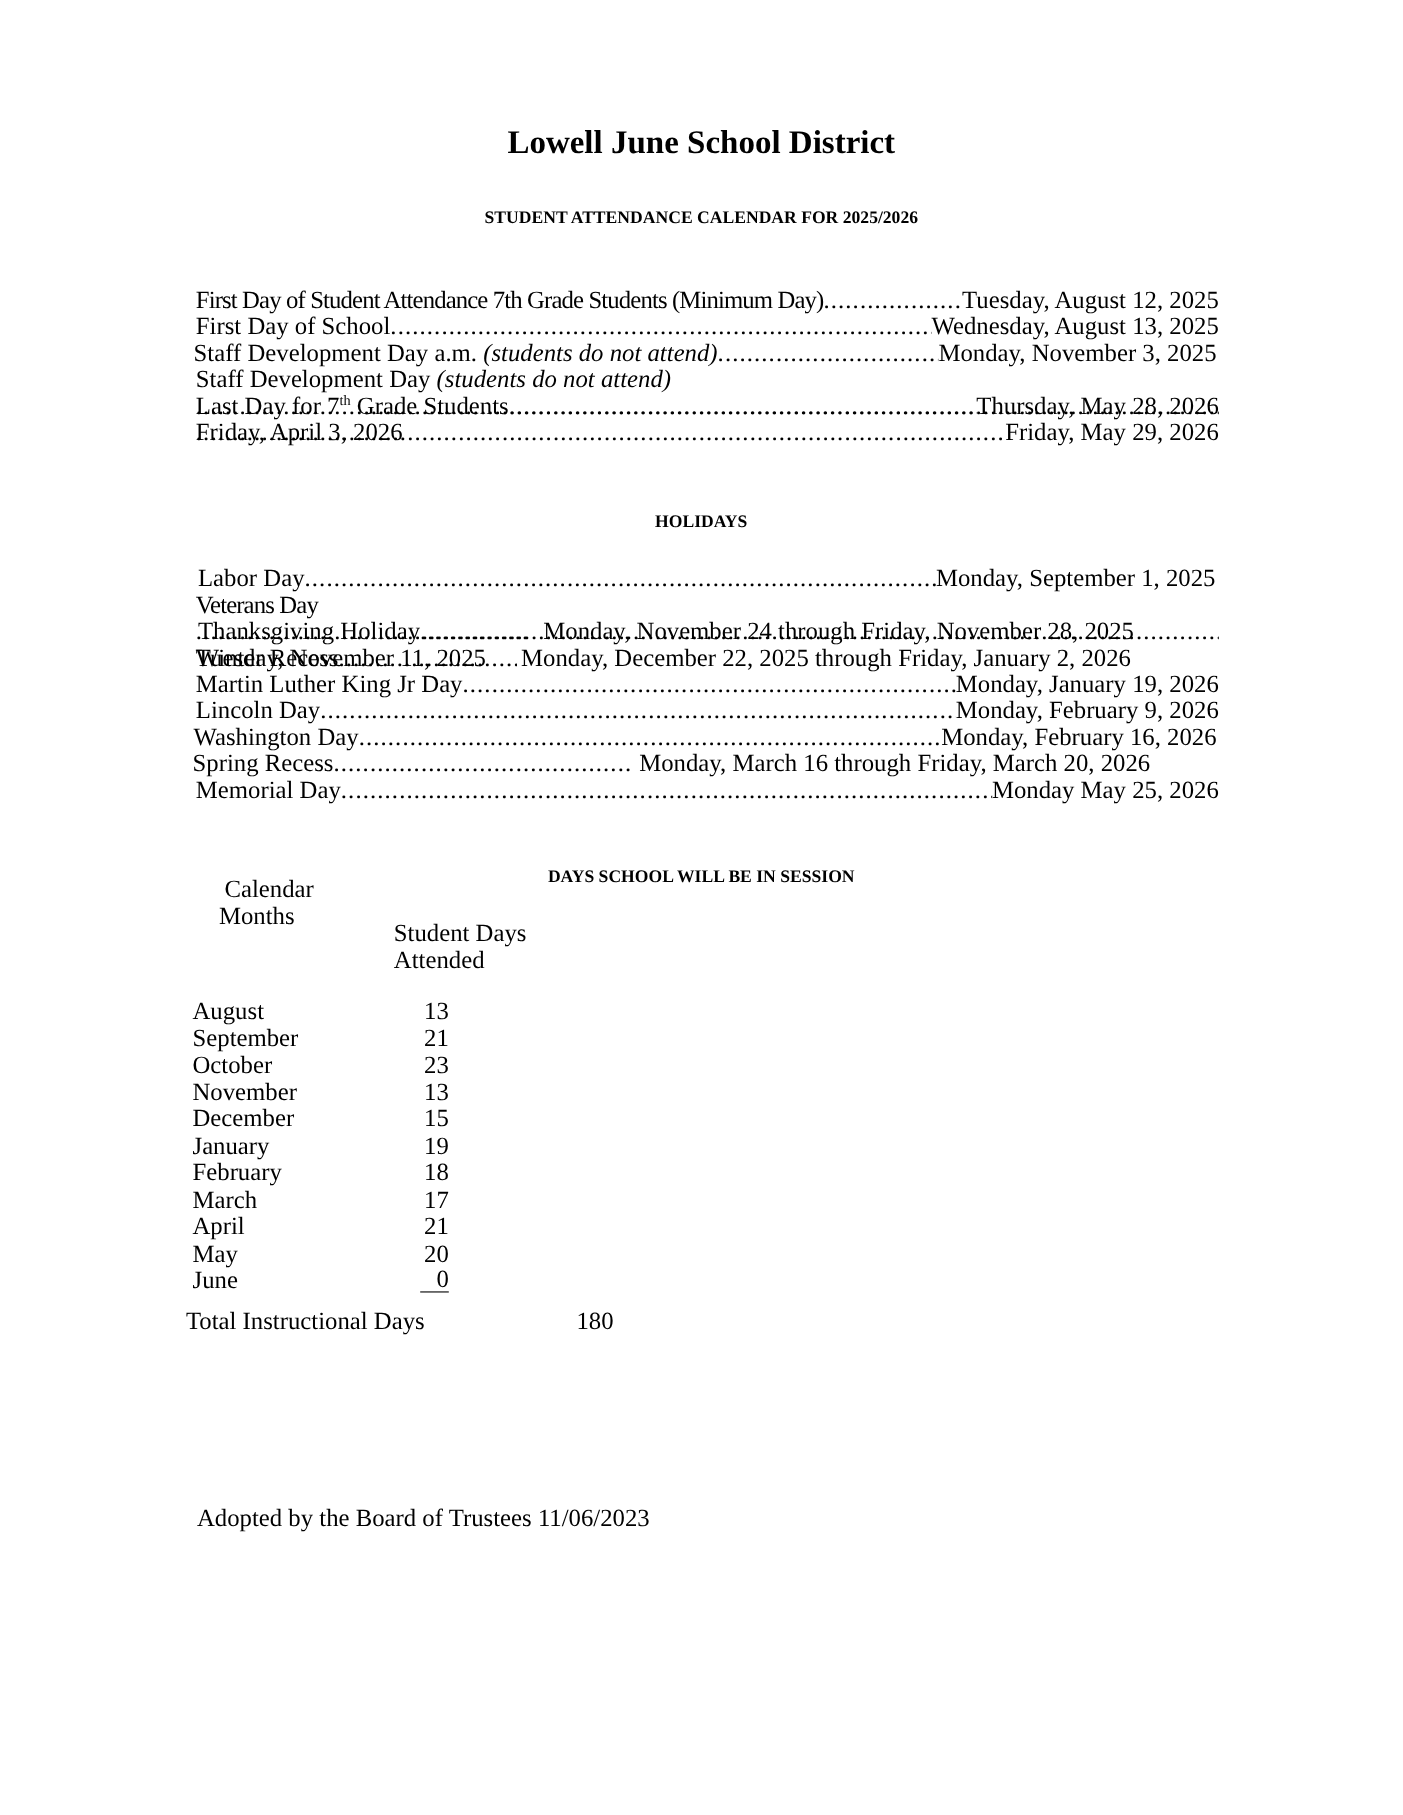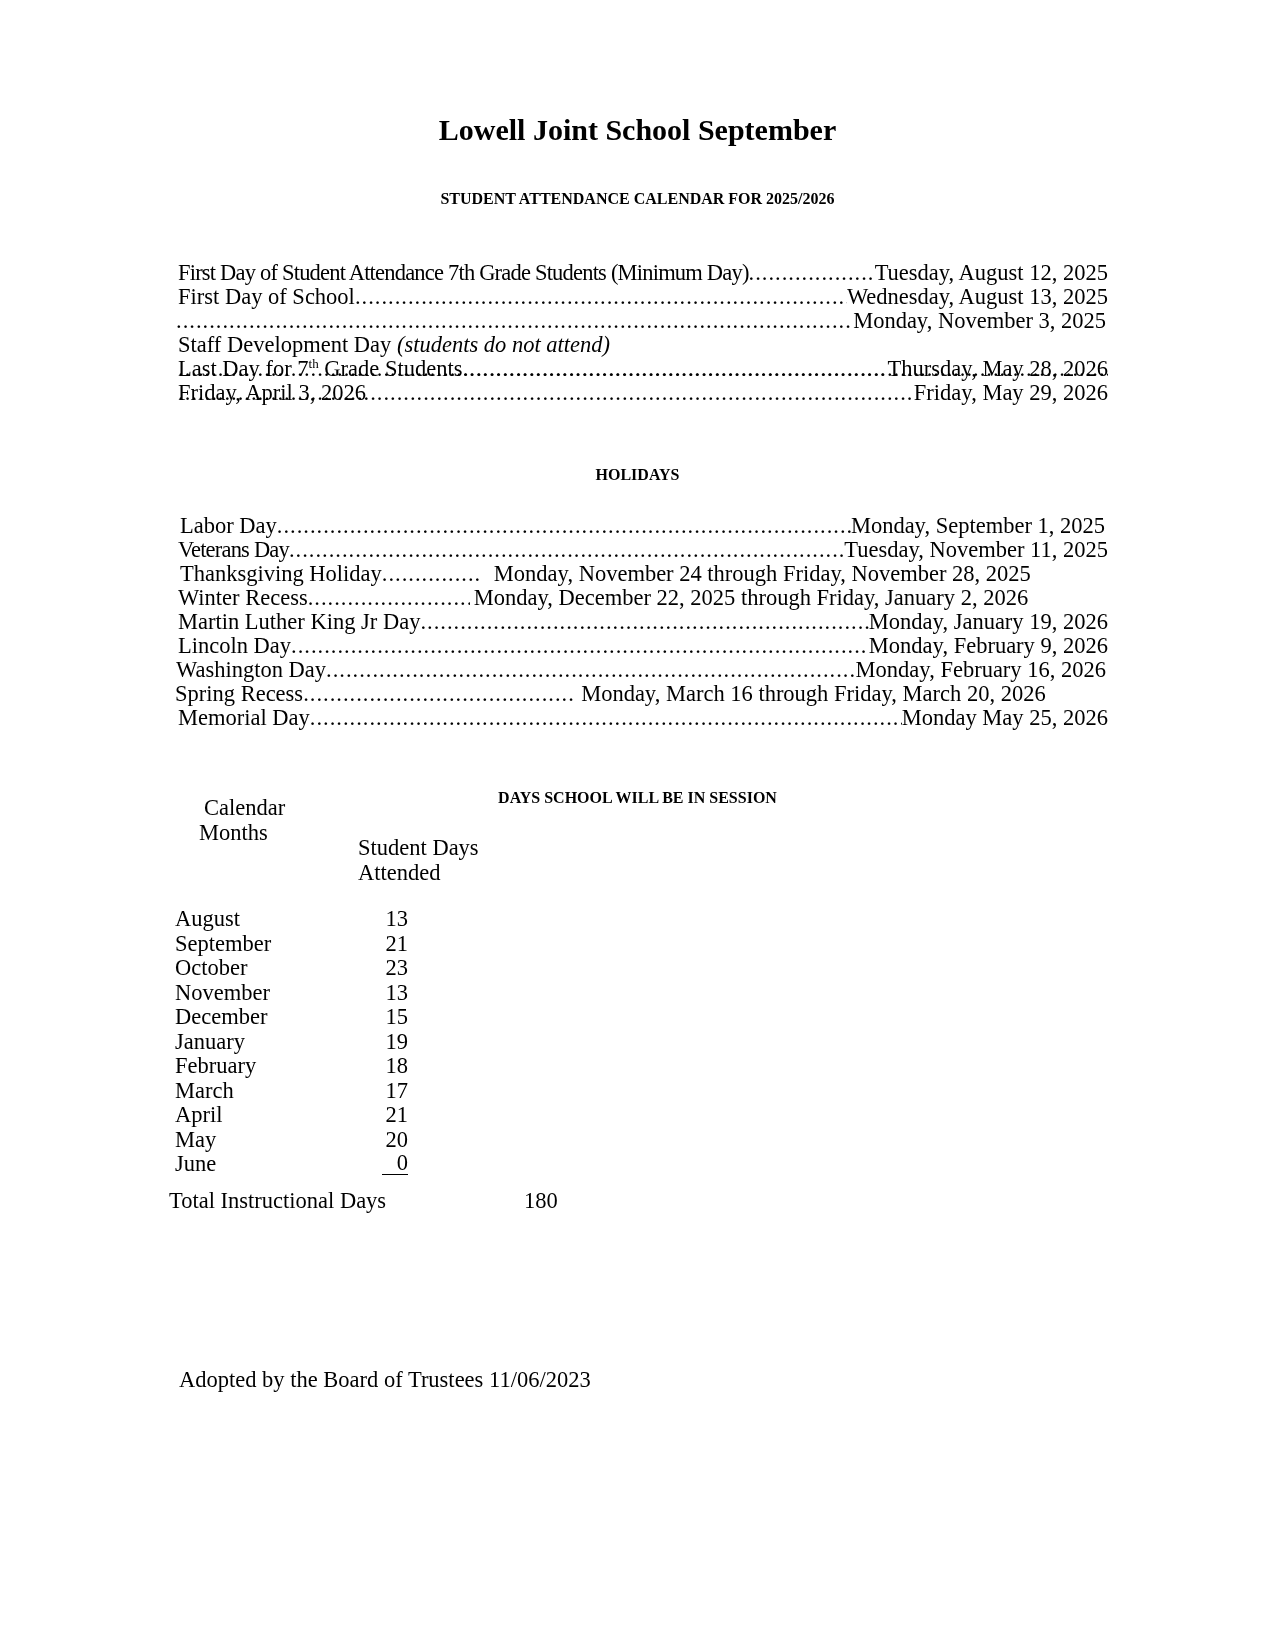"Lowell Joint School September" div.abs { text: Joint School September -> June School District }
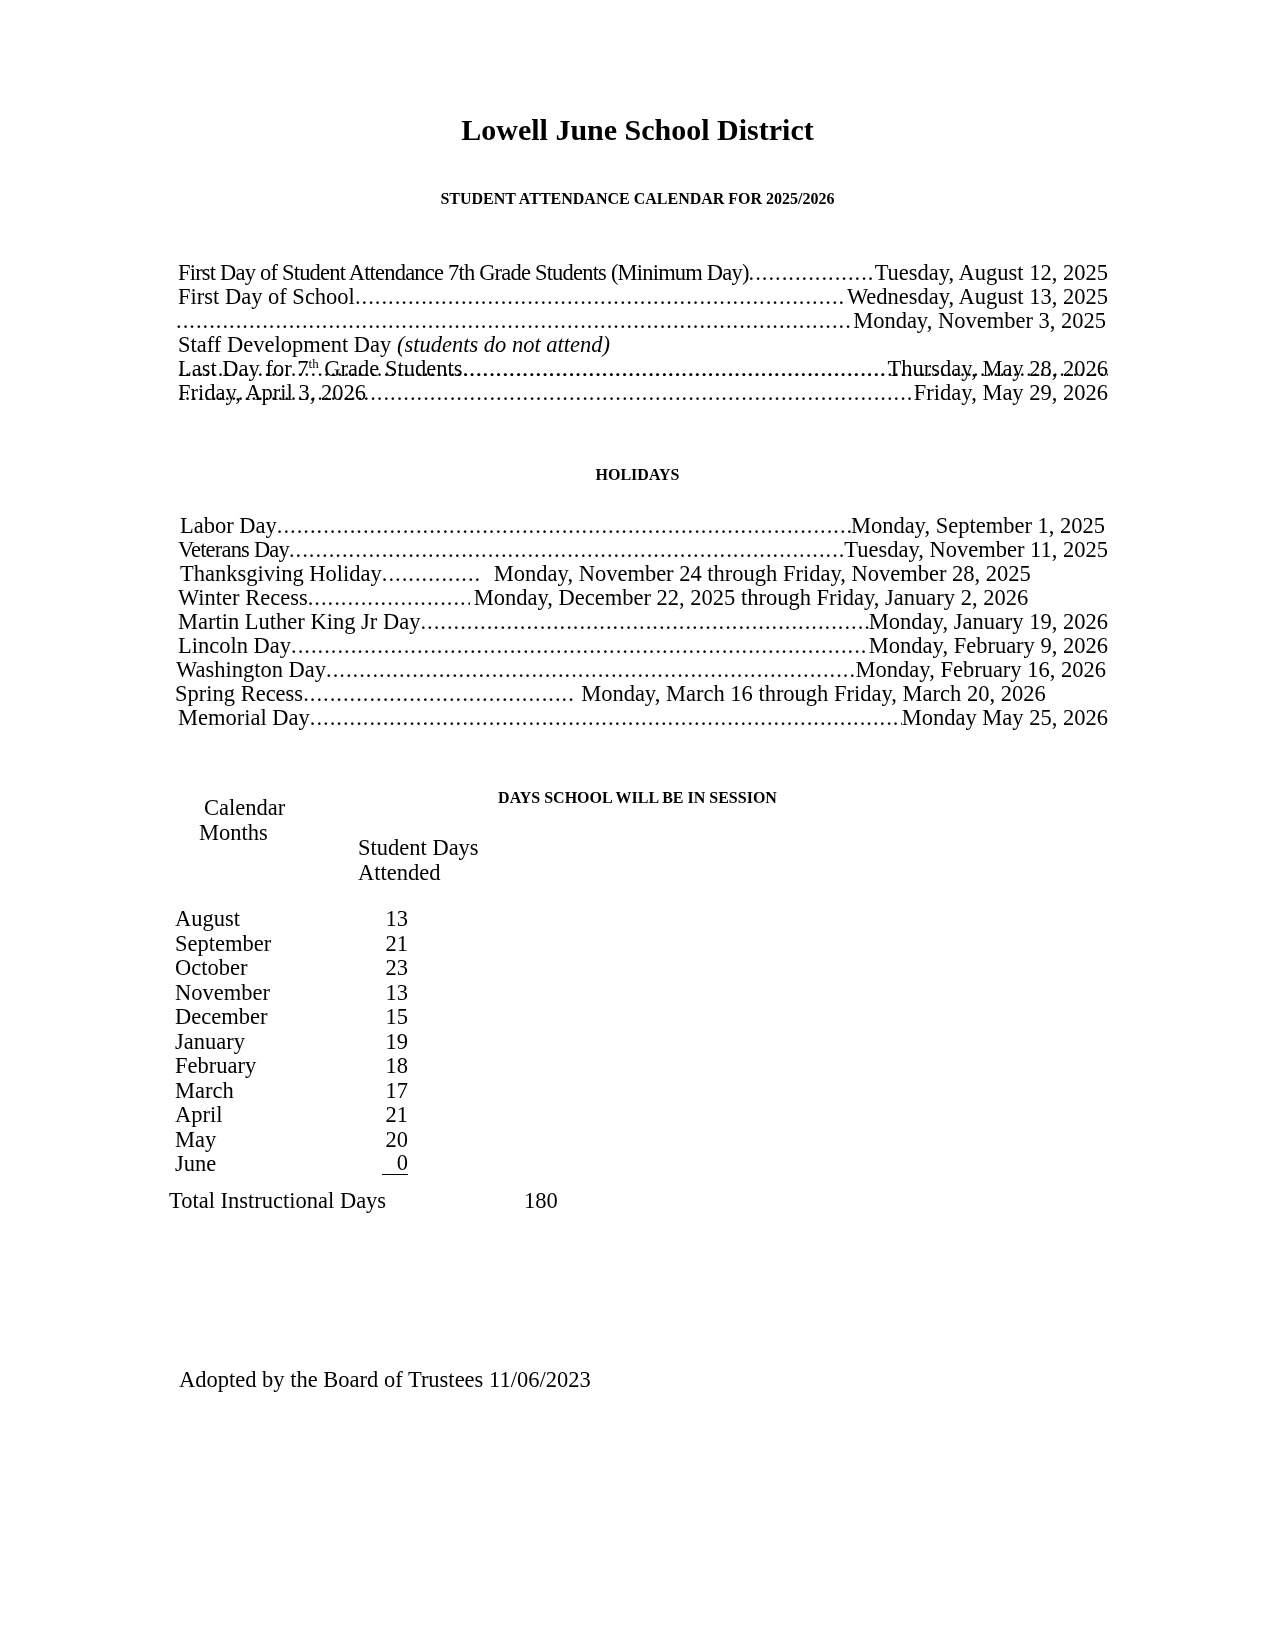"Staff Development Day a.m. (students" span.lbl { html: none -> <span><span>Staff Development Day a.m. </span><i>(students do not attend)</i></span> }
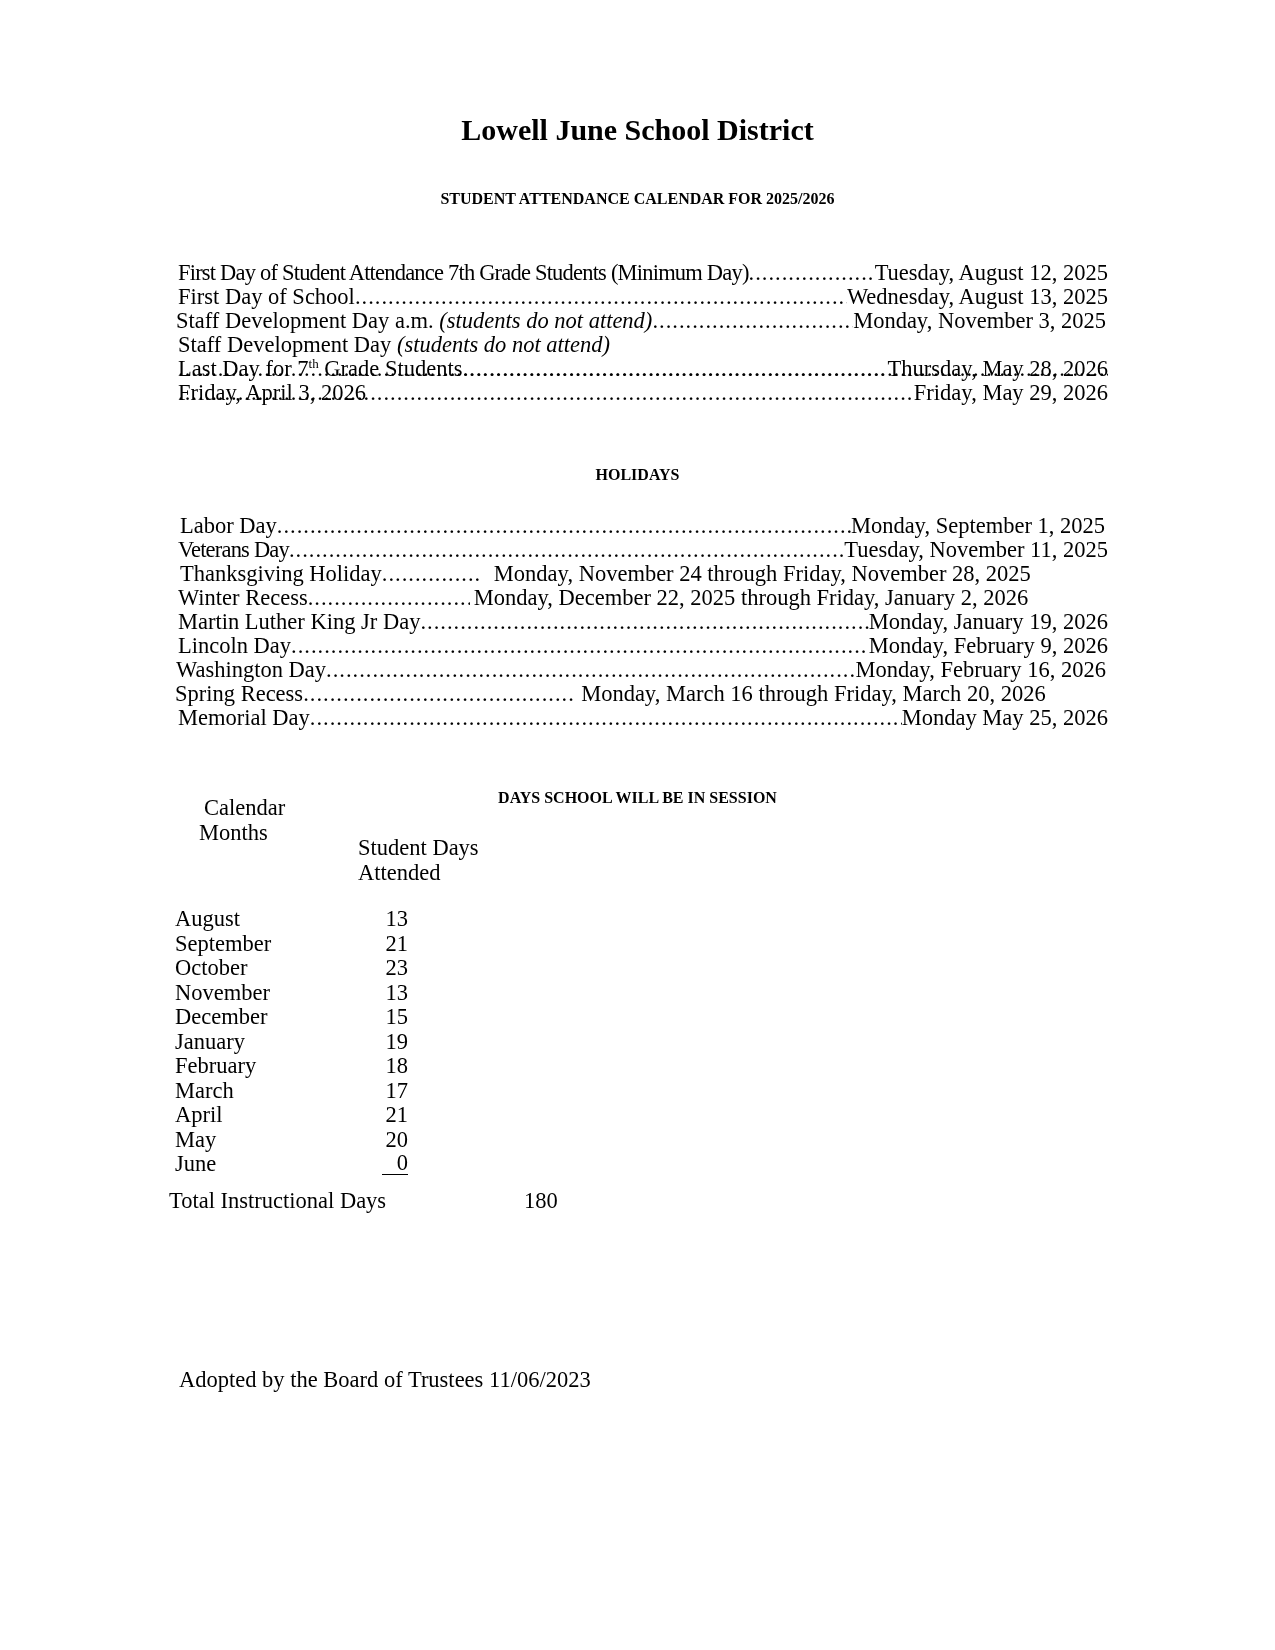"Veterans Day" div.row { flex-direction: none -> column }
